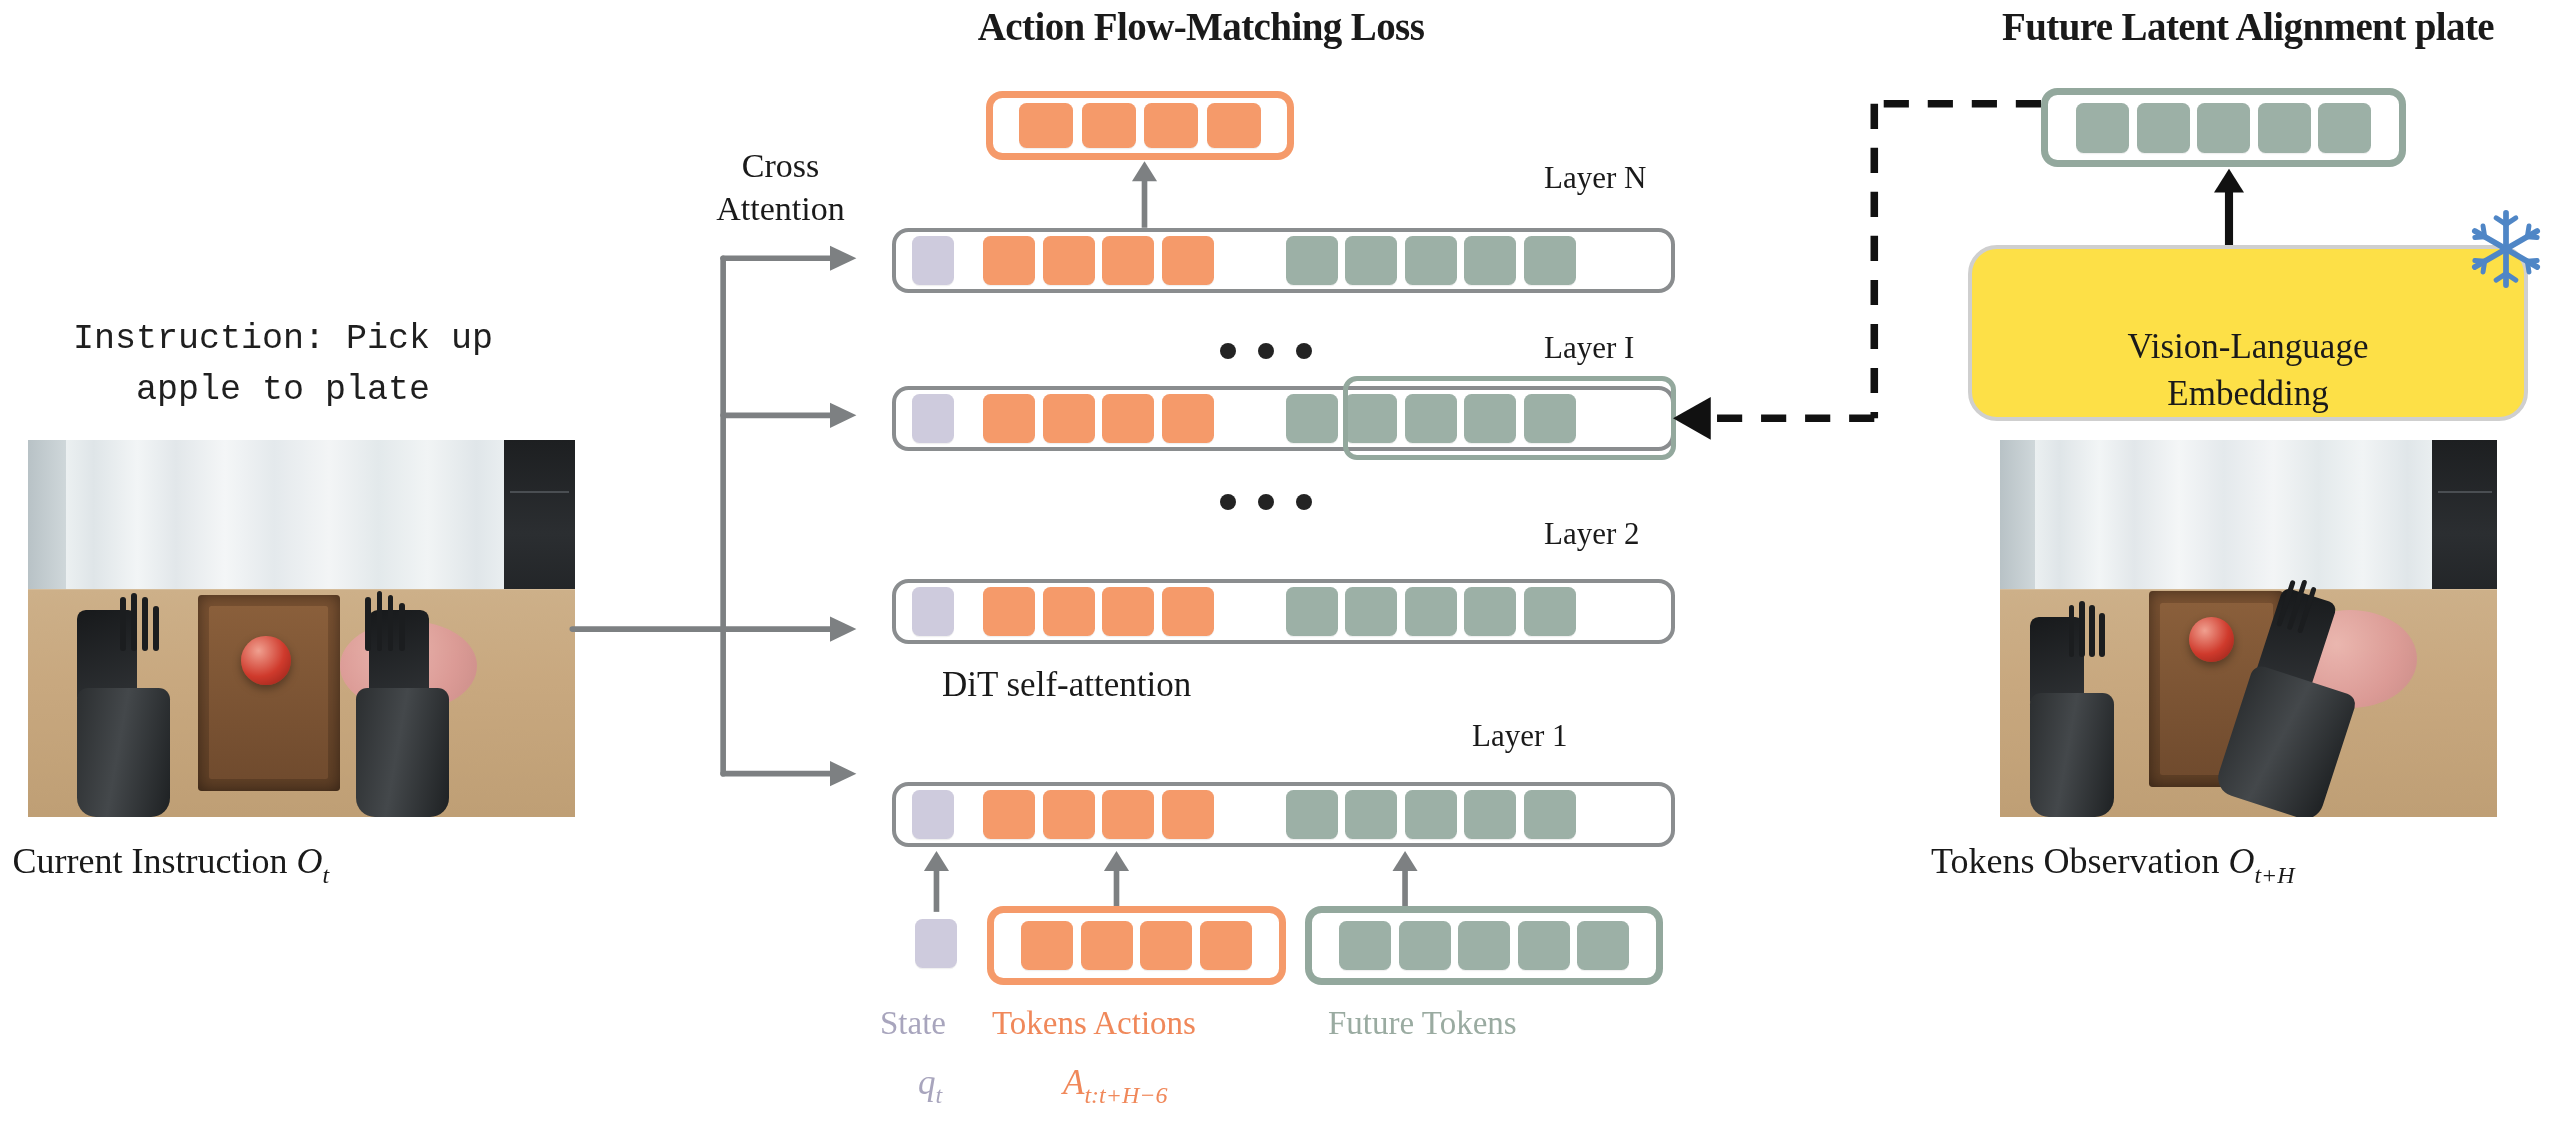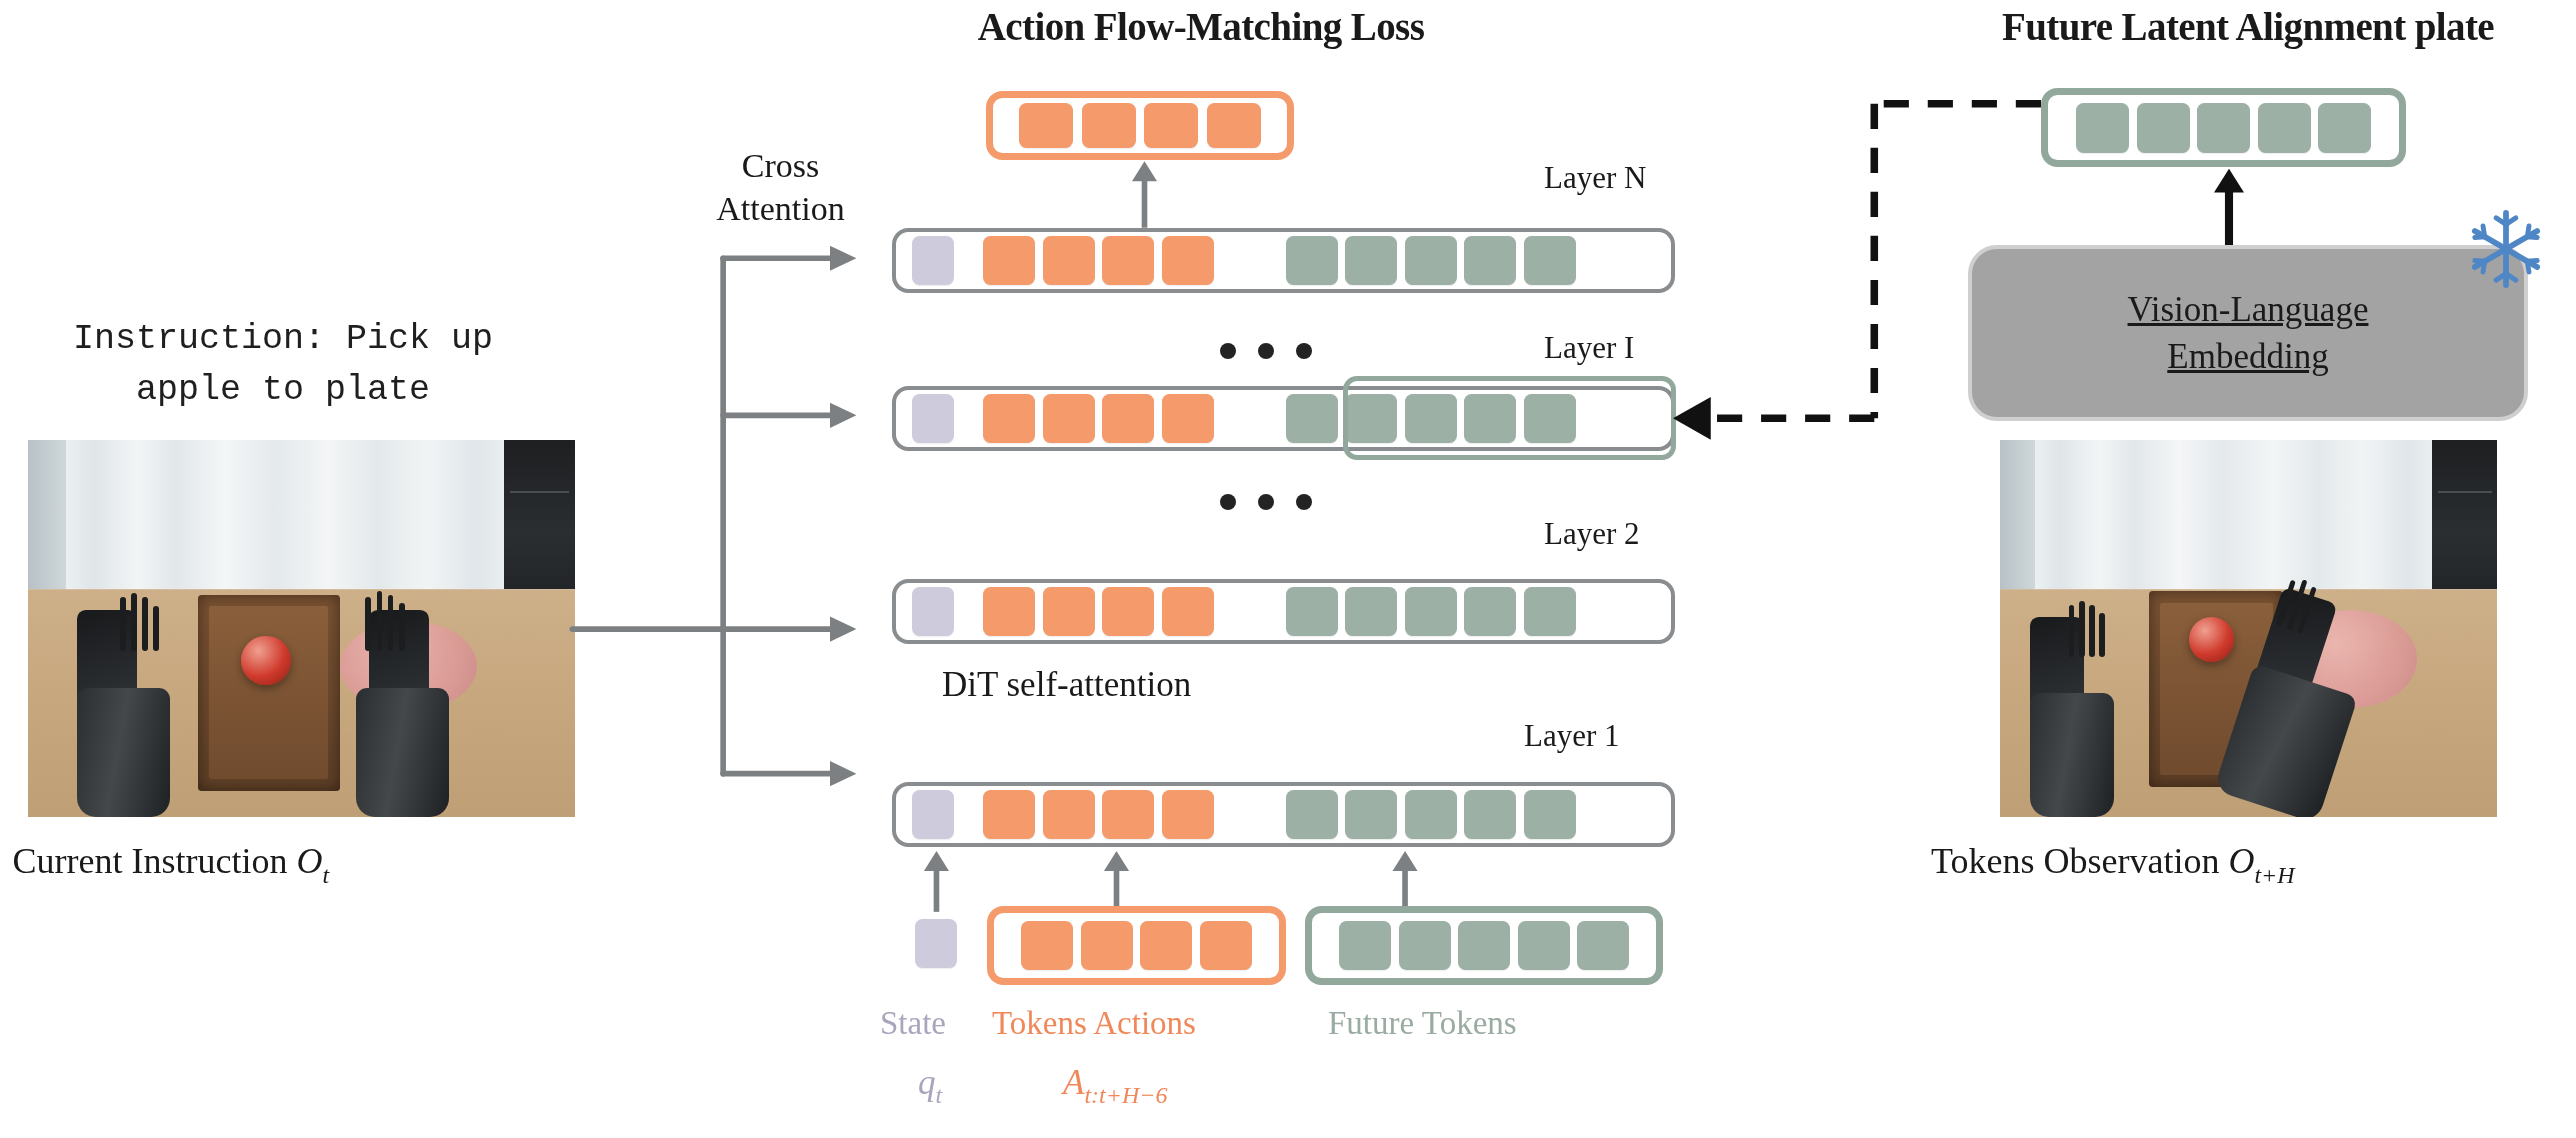"Vision-Language" .vlm-box { align-items: center -> flex-end; background: #a3a3a3 -> #fde047; text-decoration: underline -> none }
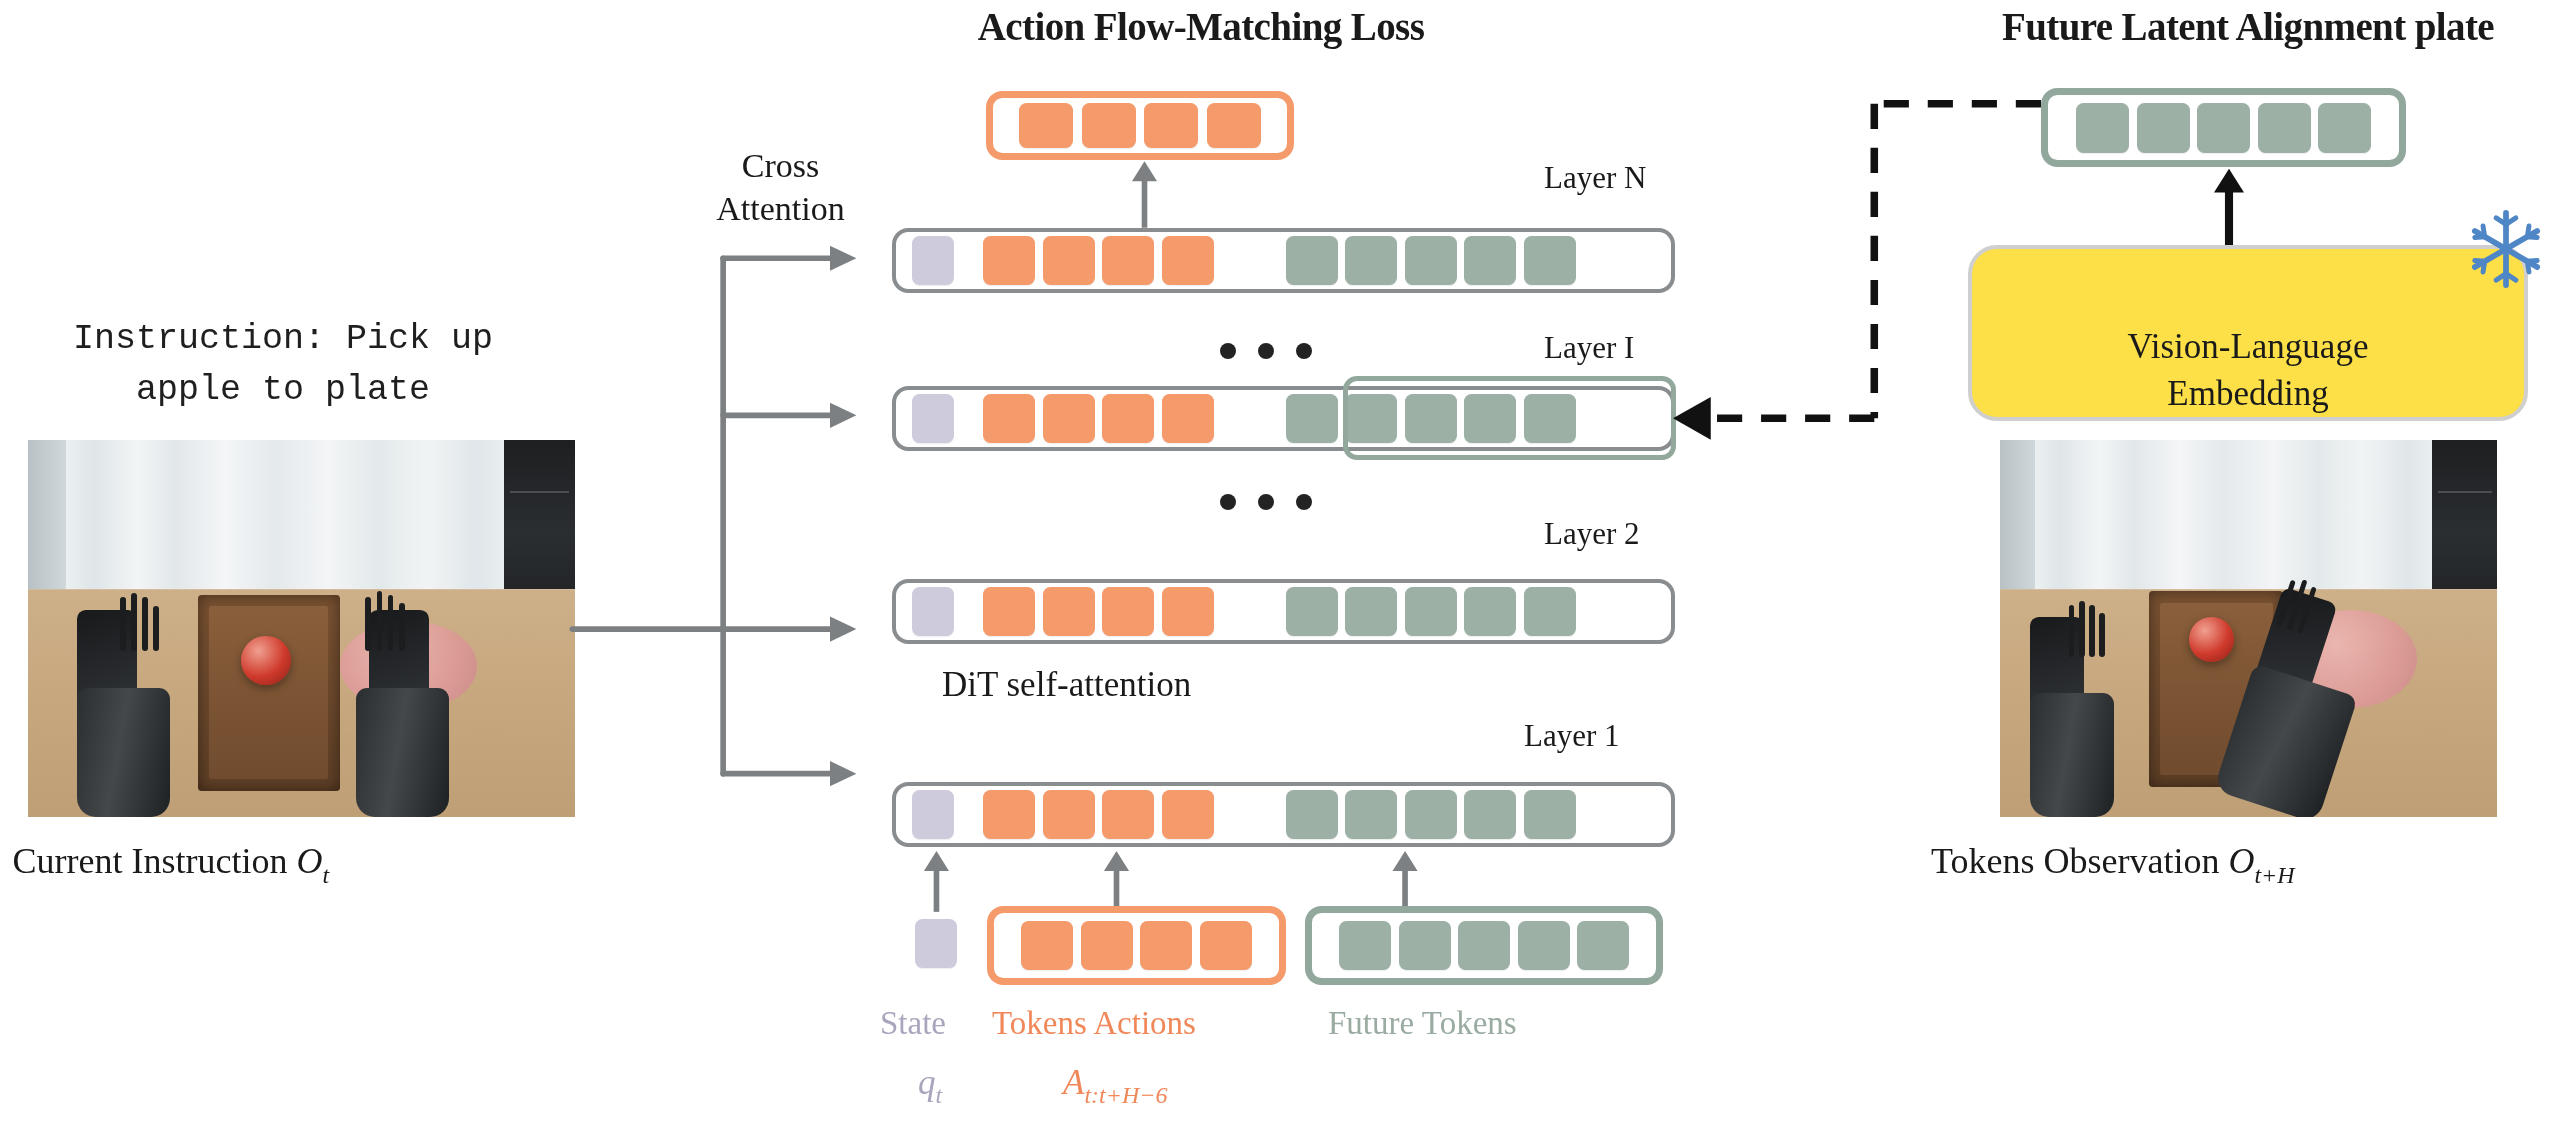"Layer 1" div.layer-label { left: 1524px -> 1472px }
